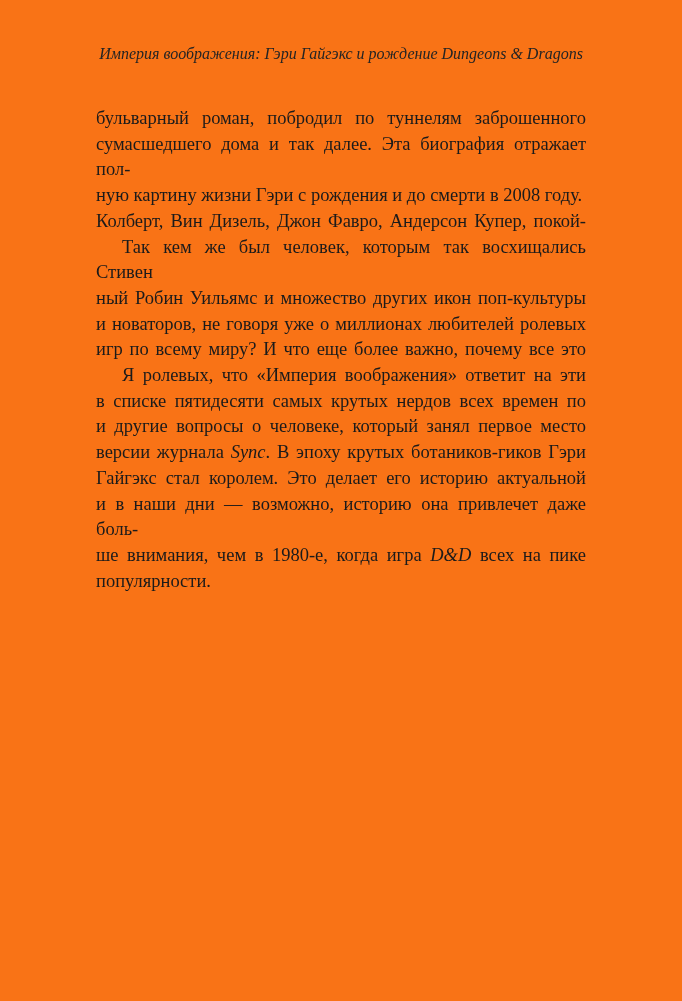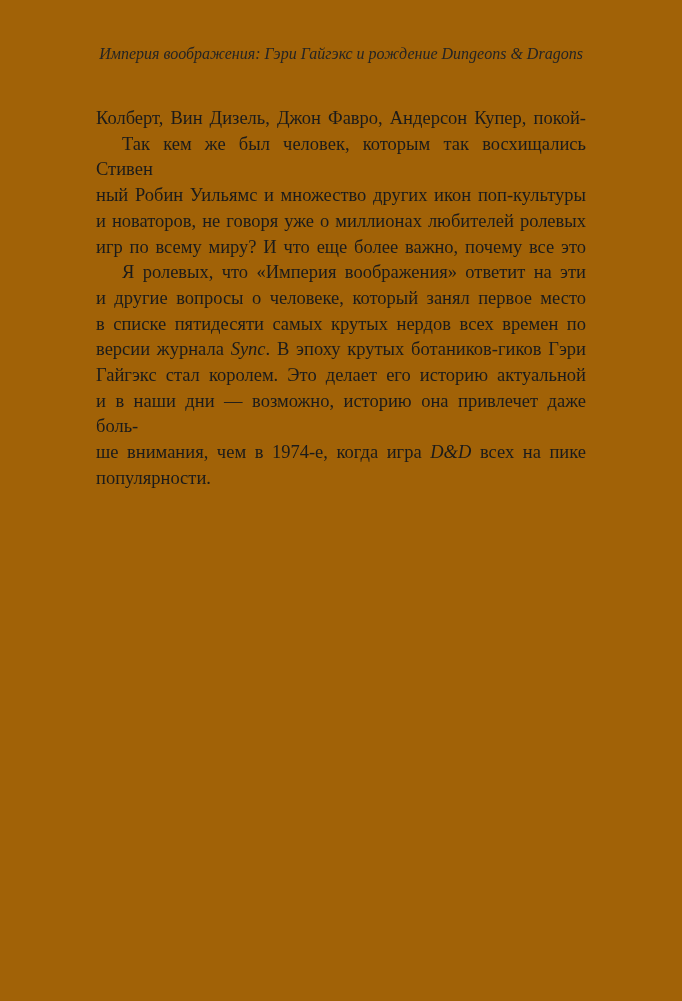"Империя воображения: Гэри Гайгэкс и" div.page { background: #a16207 -> #f97316 }
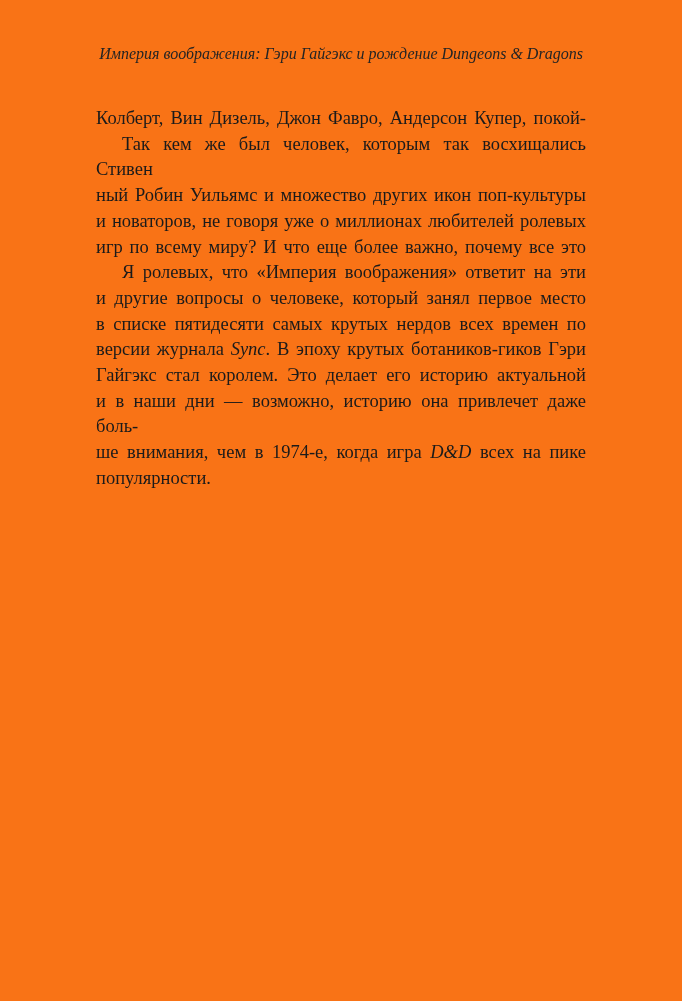"бульварный роман, побродил по туннелям" div.para { html: none -> <div> <div><span>бульварный роман, побродил по туннелям заброшенного</span></div> <div><span>сумасшедшего дома и так далее. Эта биография отражает пол-</span></div> <div><span>ную картину жизни Гэри с рождения и до смерти в 2008 году.</span></div> </div> }
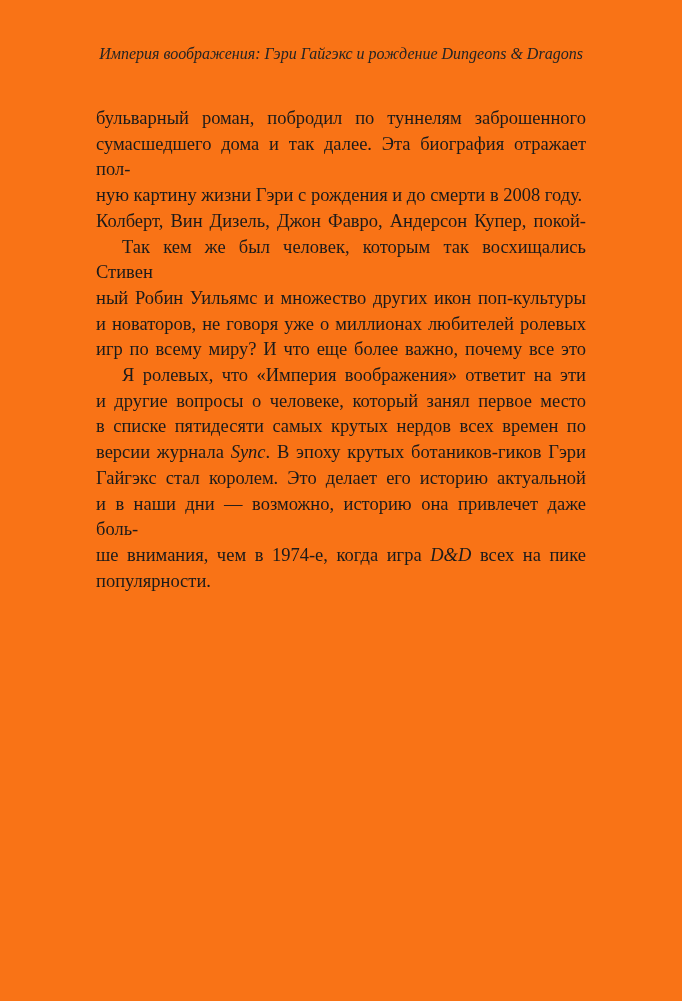"и другие вопросы о человеке," div.line { order: before "в списке пятидесяти самых крутых" -> after "в списке пятидесяти самых крутых" }
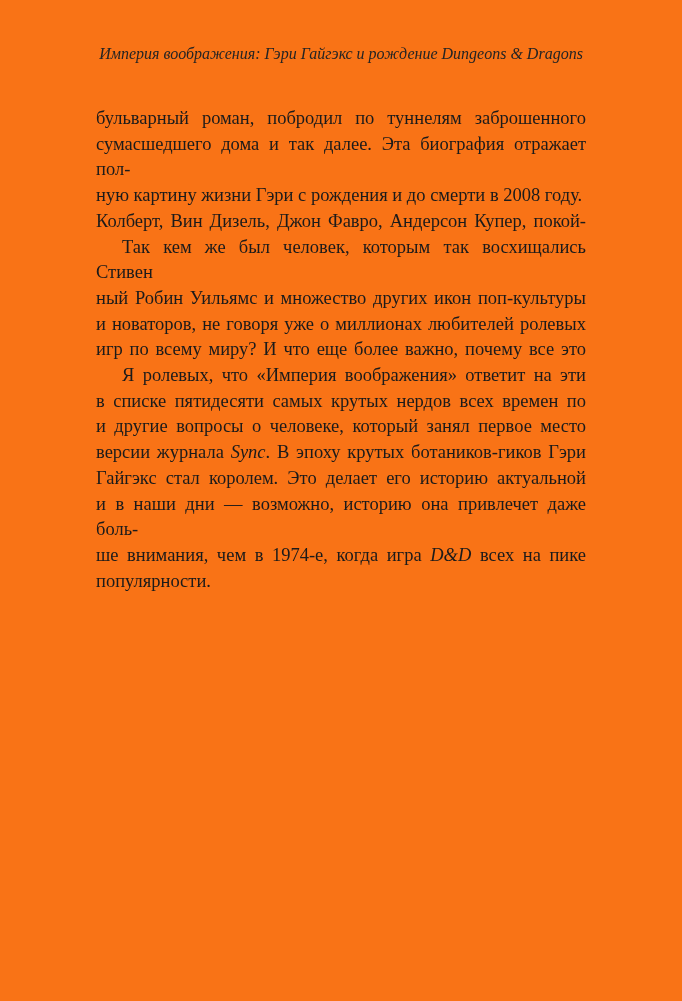"ше внимания, чем в 1974-е," span { text: 1974-е -> 1980-е }
